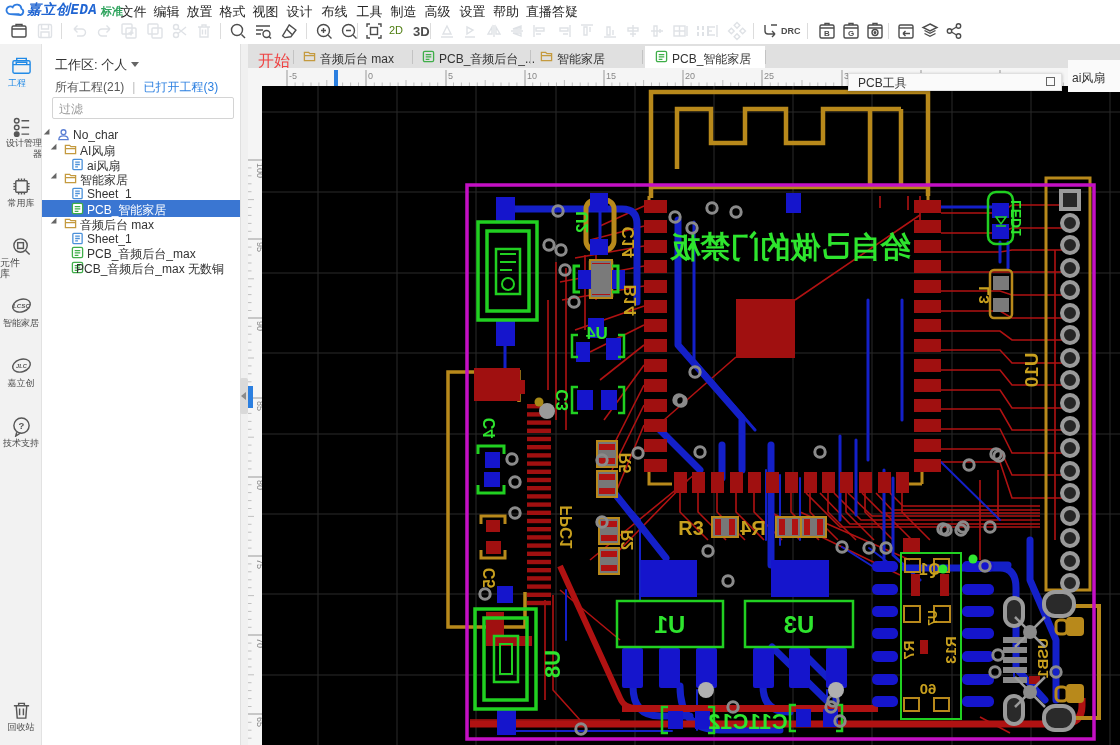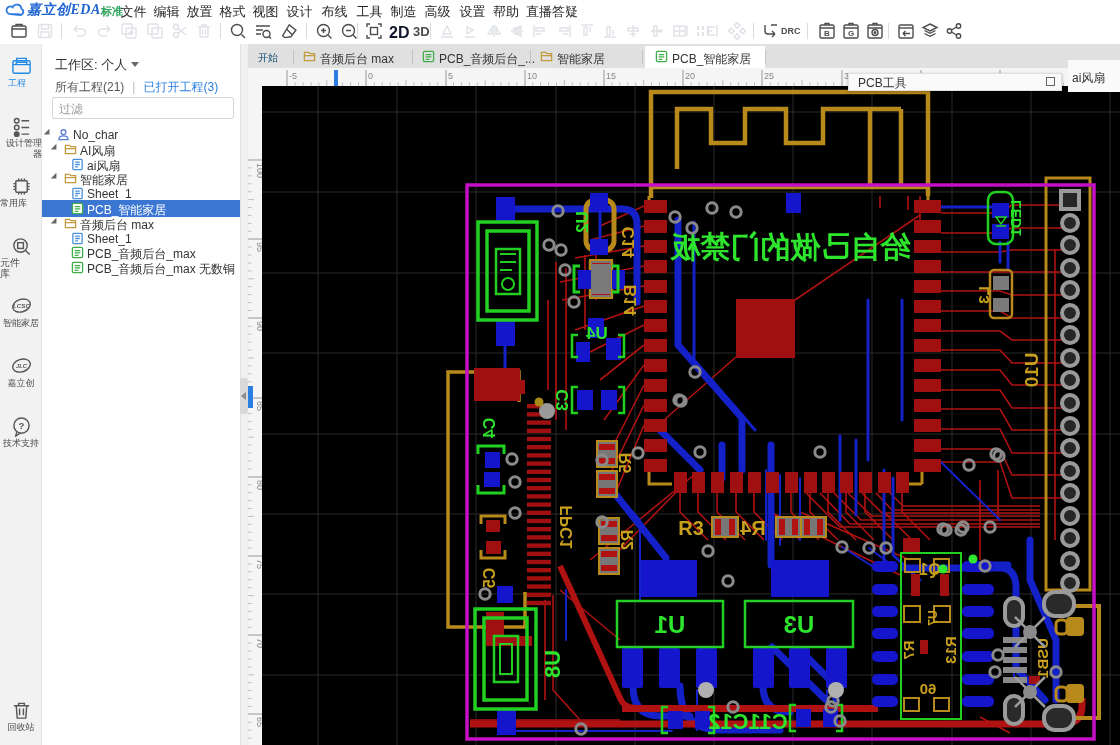"EDA" span { font-family: Liberation Serif, serif -> Liberation Mono, monospace }
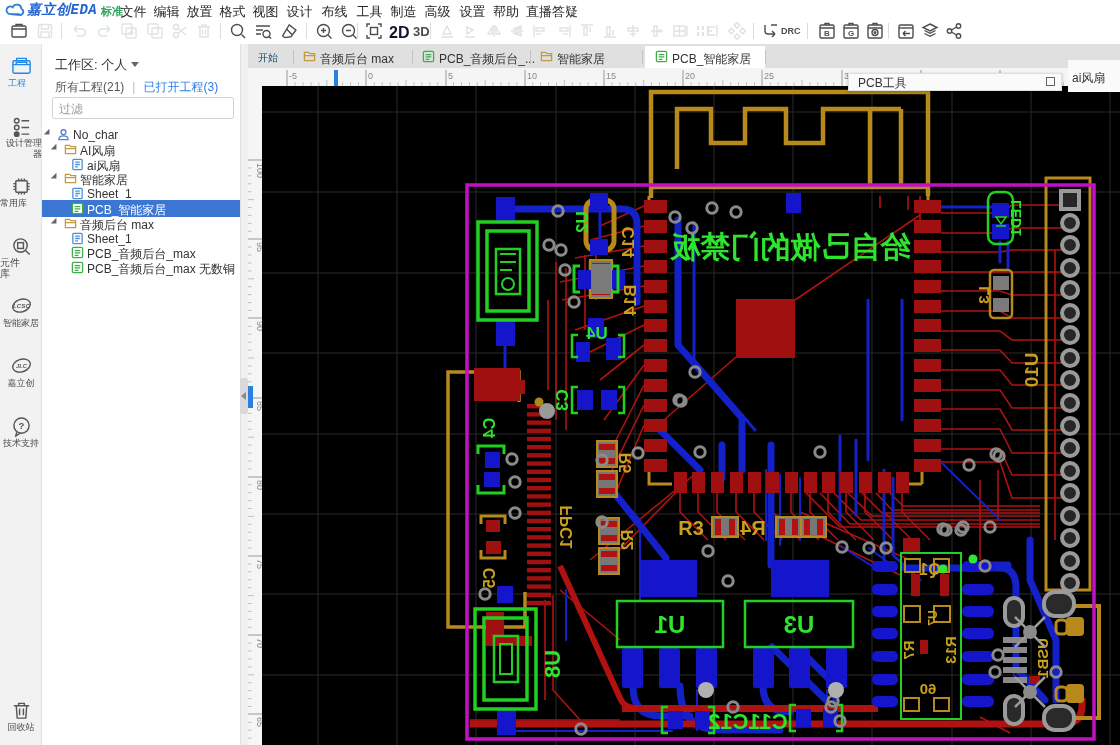"2D" div { color: #0f172a -> #4d7c0f; font-size: 16px -> 11px; font-weight: bold -> normal }
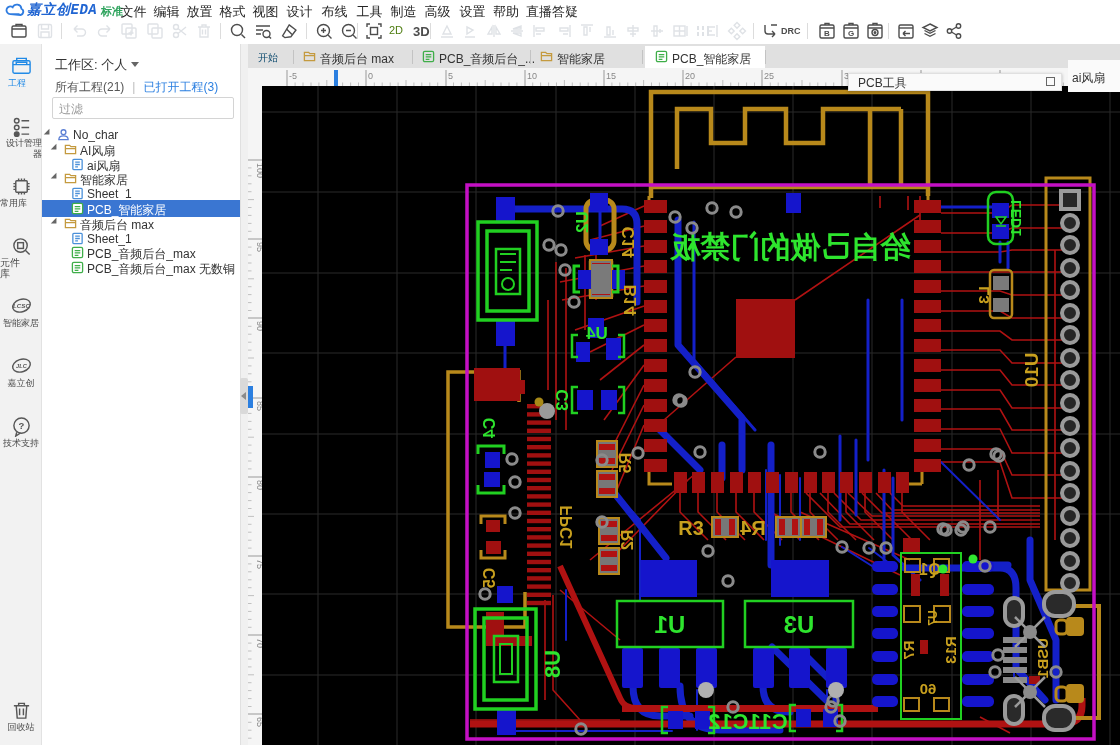"开始" div { color: #0c4a6e -> #ef4444; font-size: 10px -> 16px }
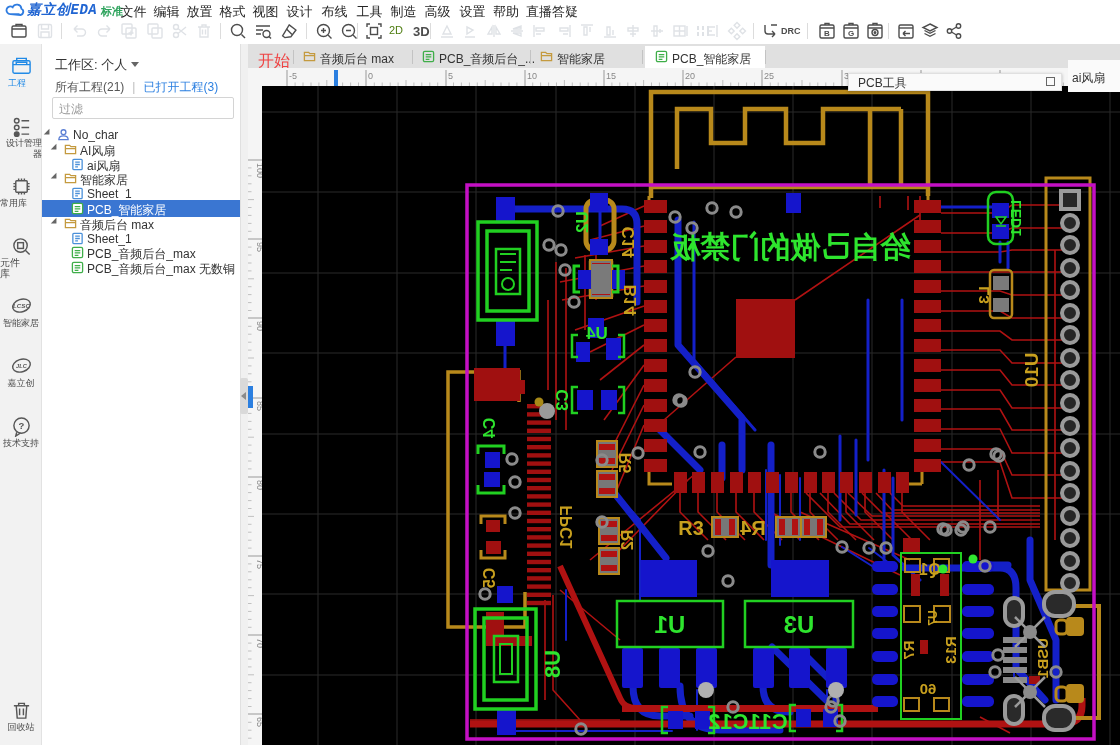"常用库" div { text-align: none -> center }
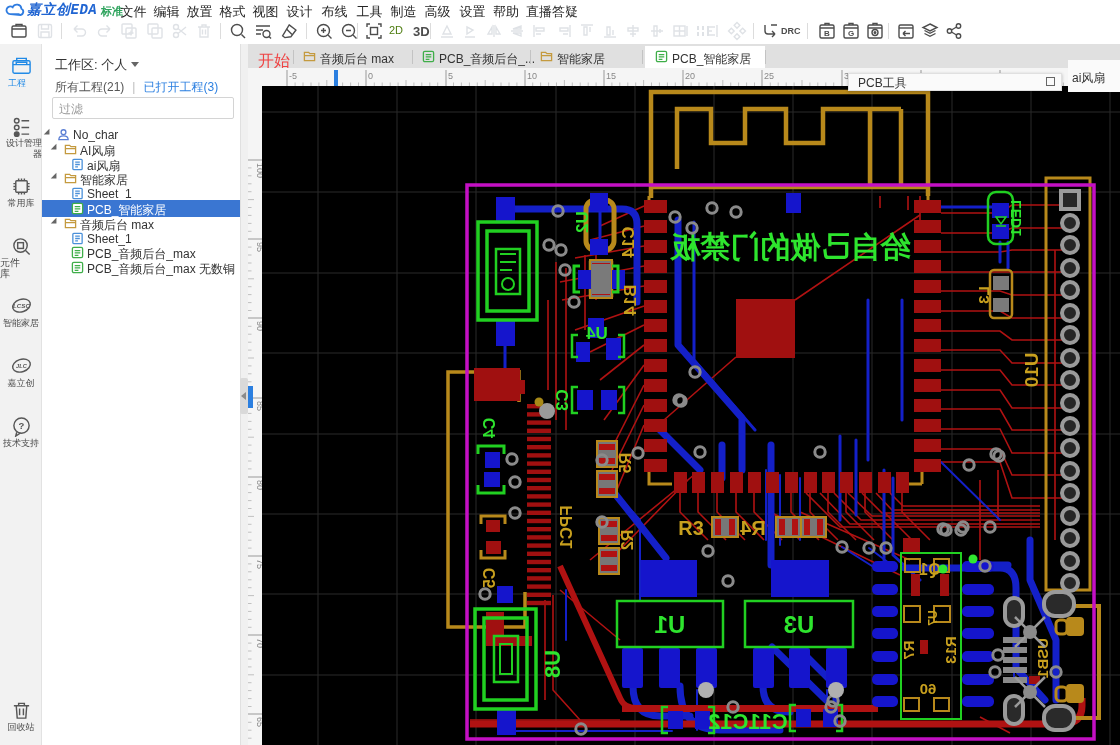"PCB_音频后台_max 无数铜" div { left: 87px -> 76px }
